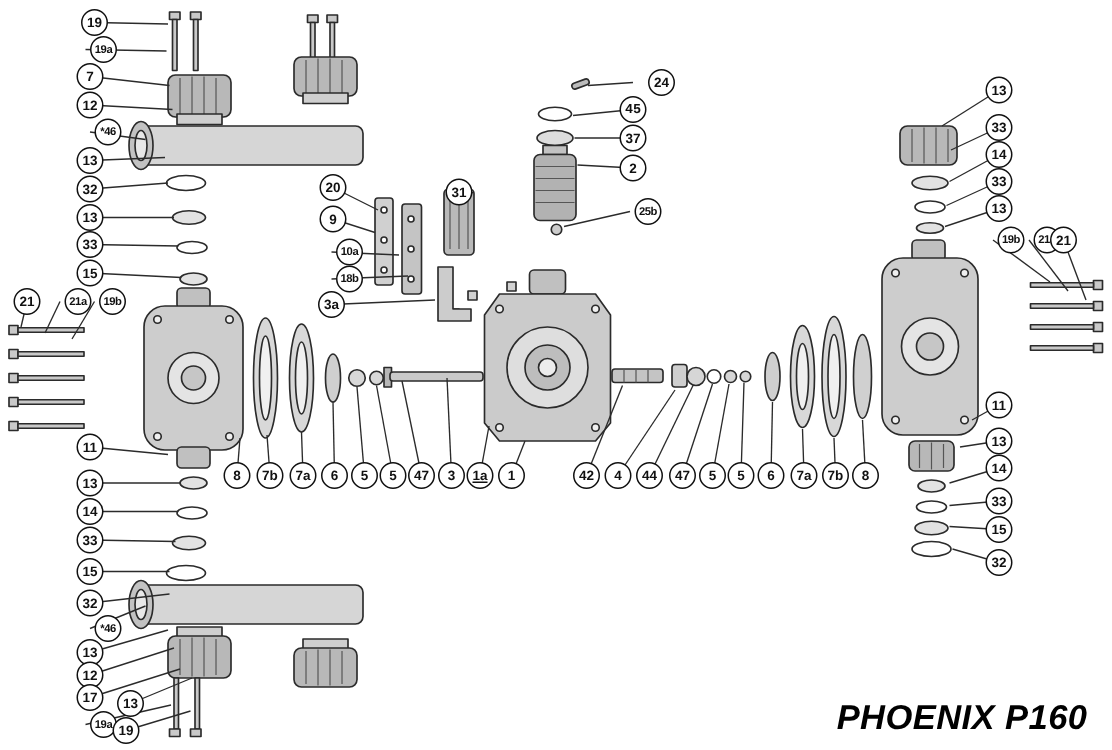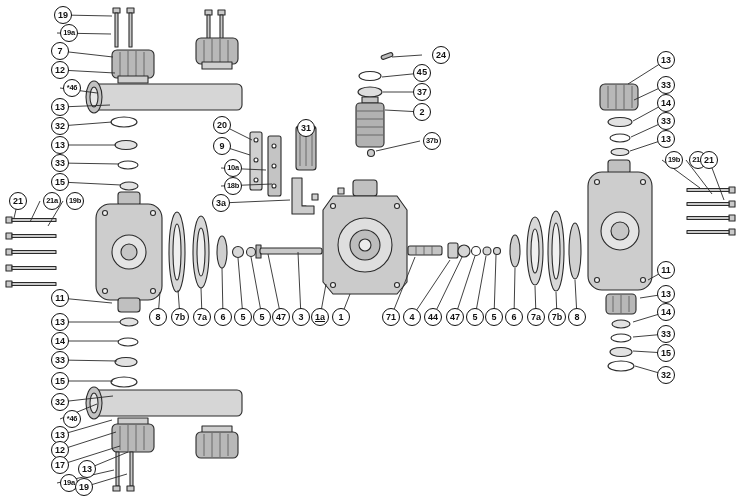"37b" div.balloon { text: 37b -> 25b }
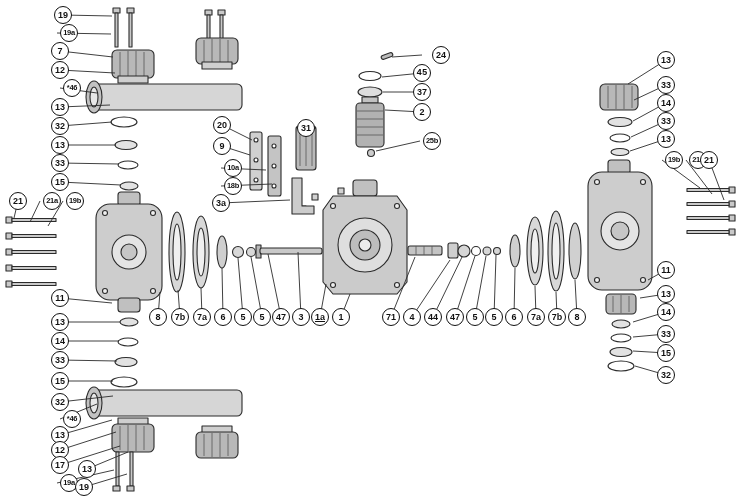"71" div.balloon { text: 71 -> 42 }
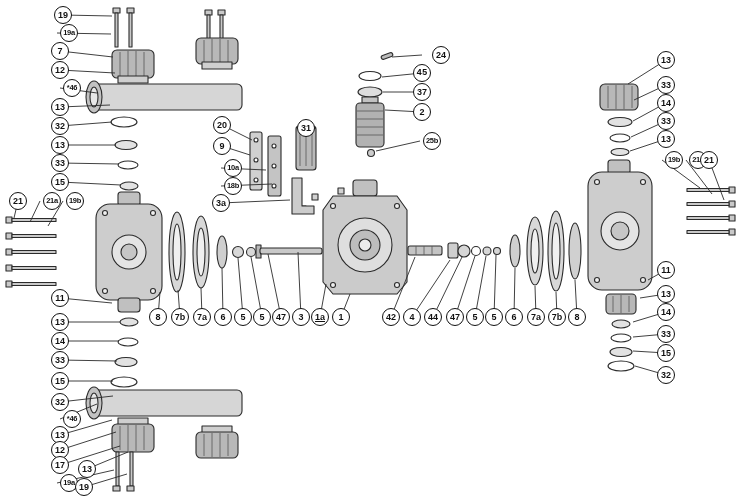"PHOENIX P160" div { html: none -> <div>PHOENIX P160</div> }
